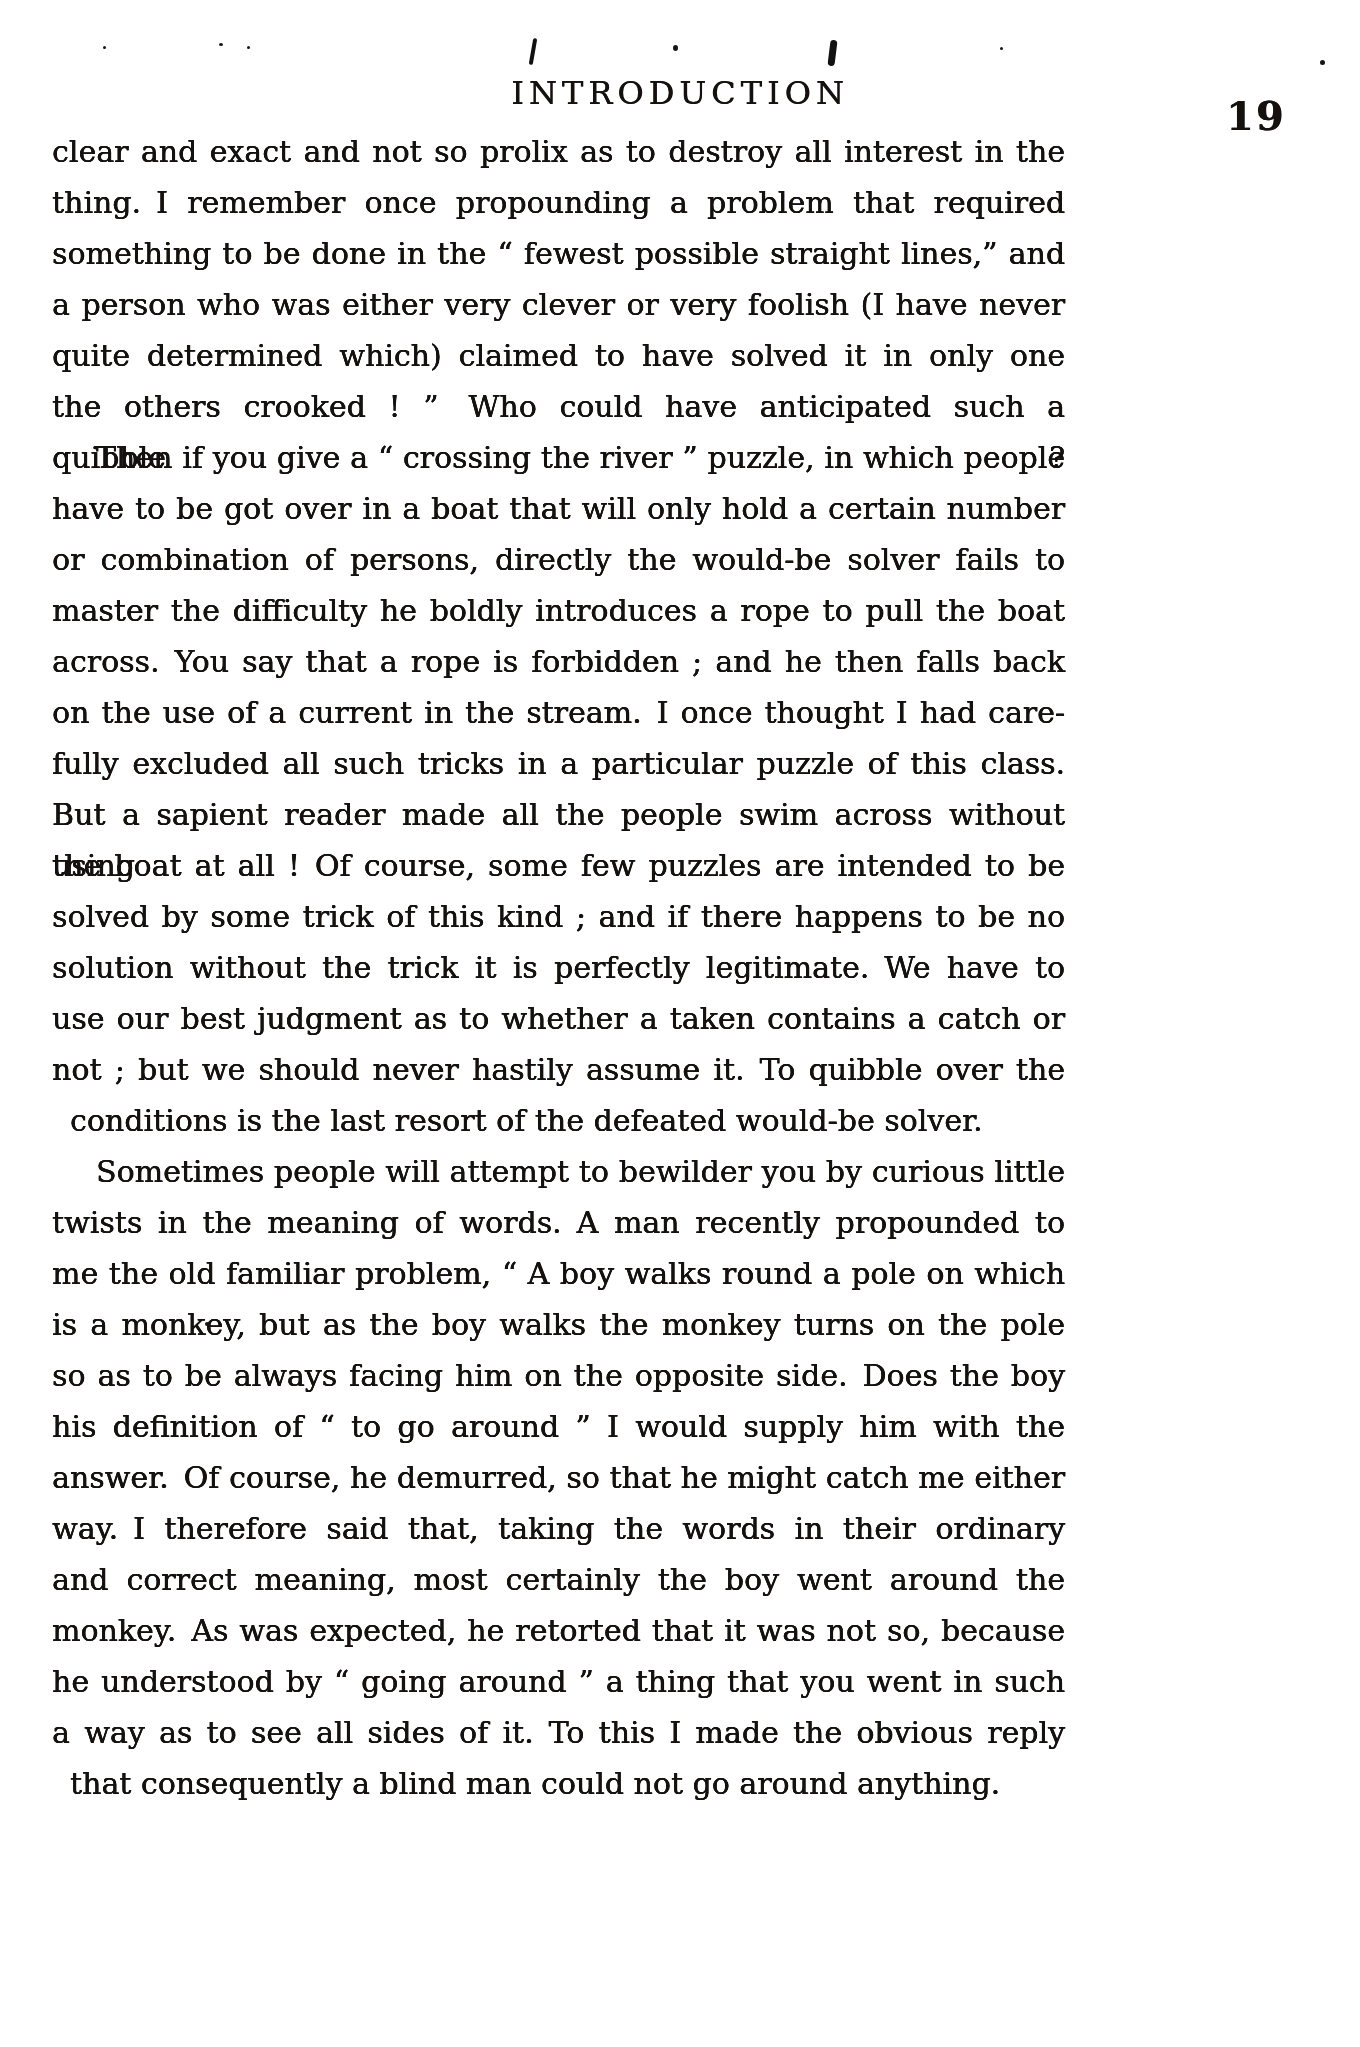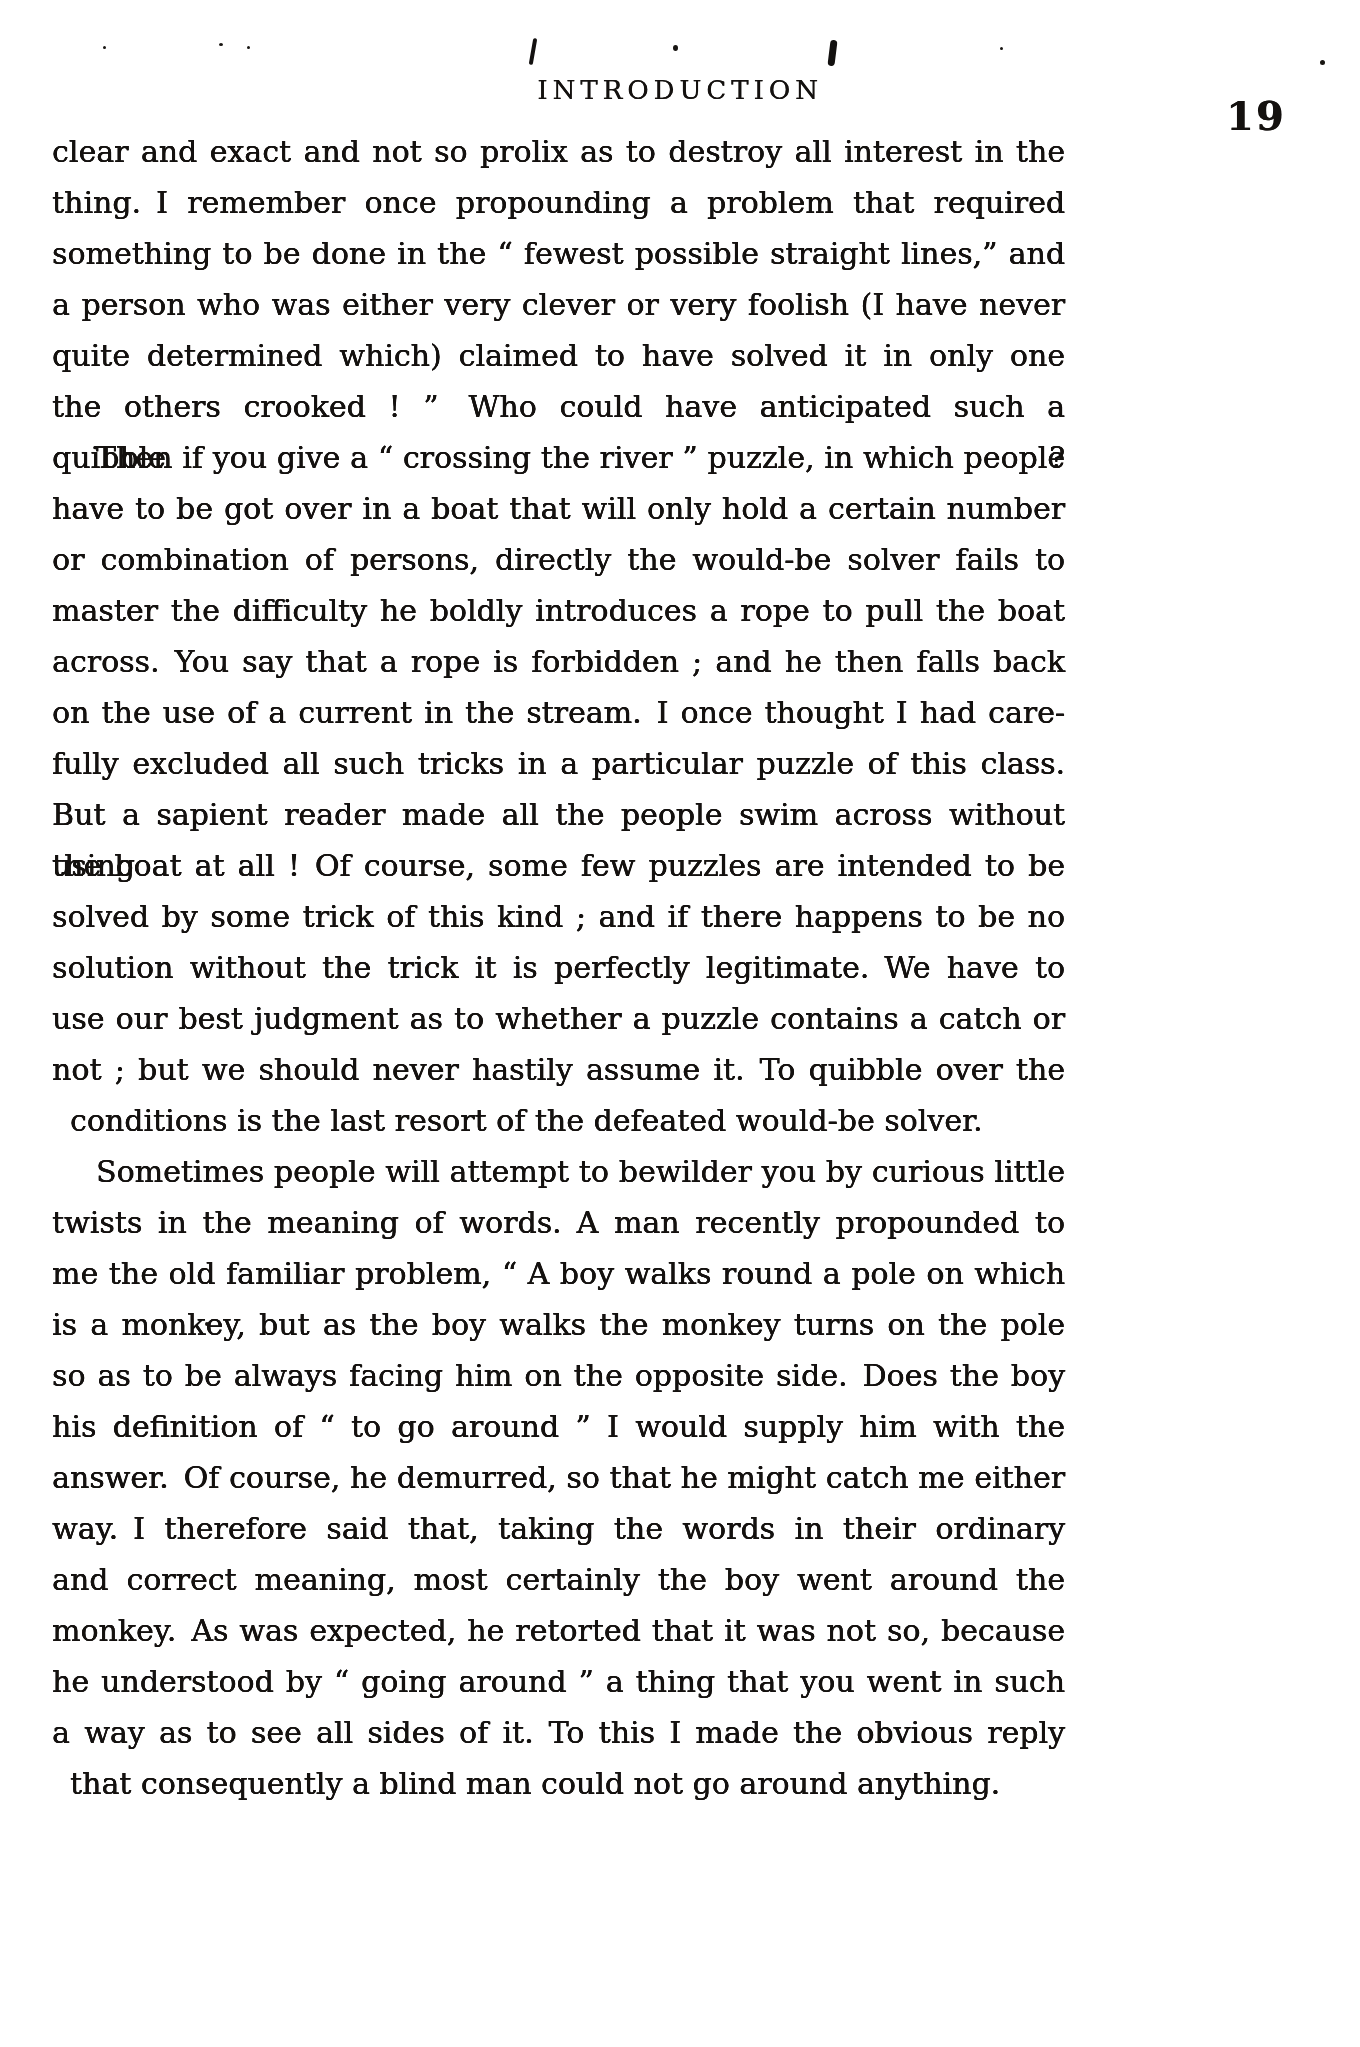"INTRODUCTION" .running-head { font-size: 26px -> 32px }
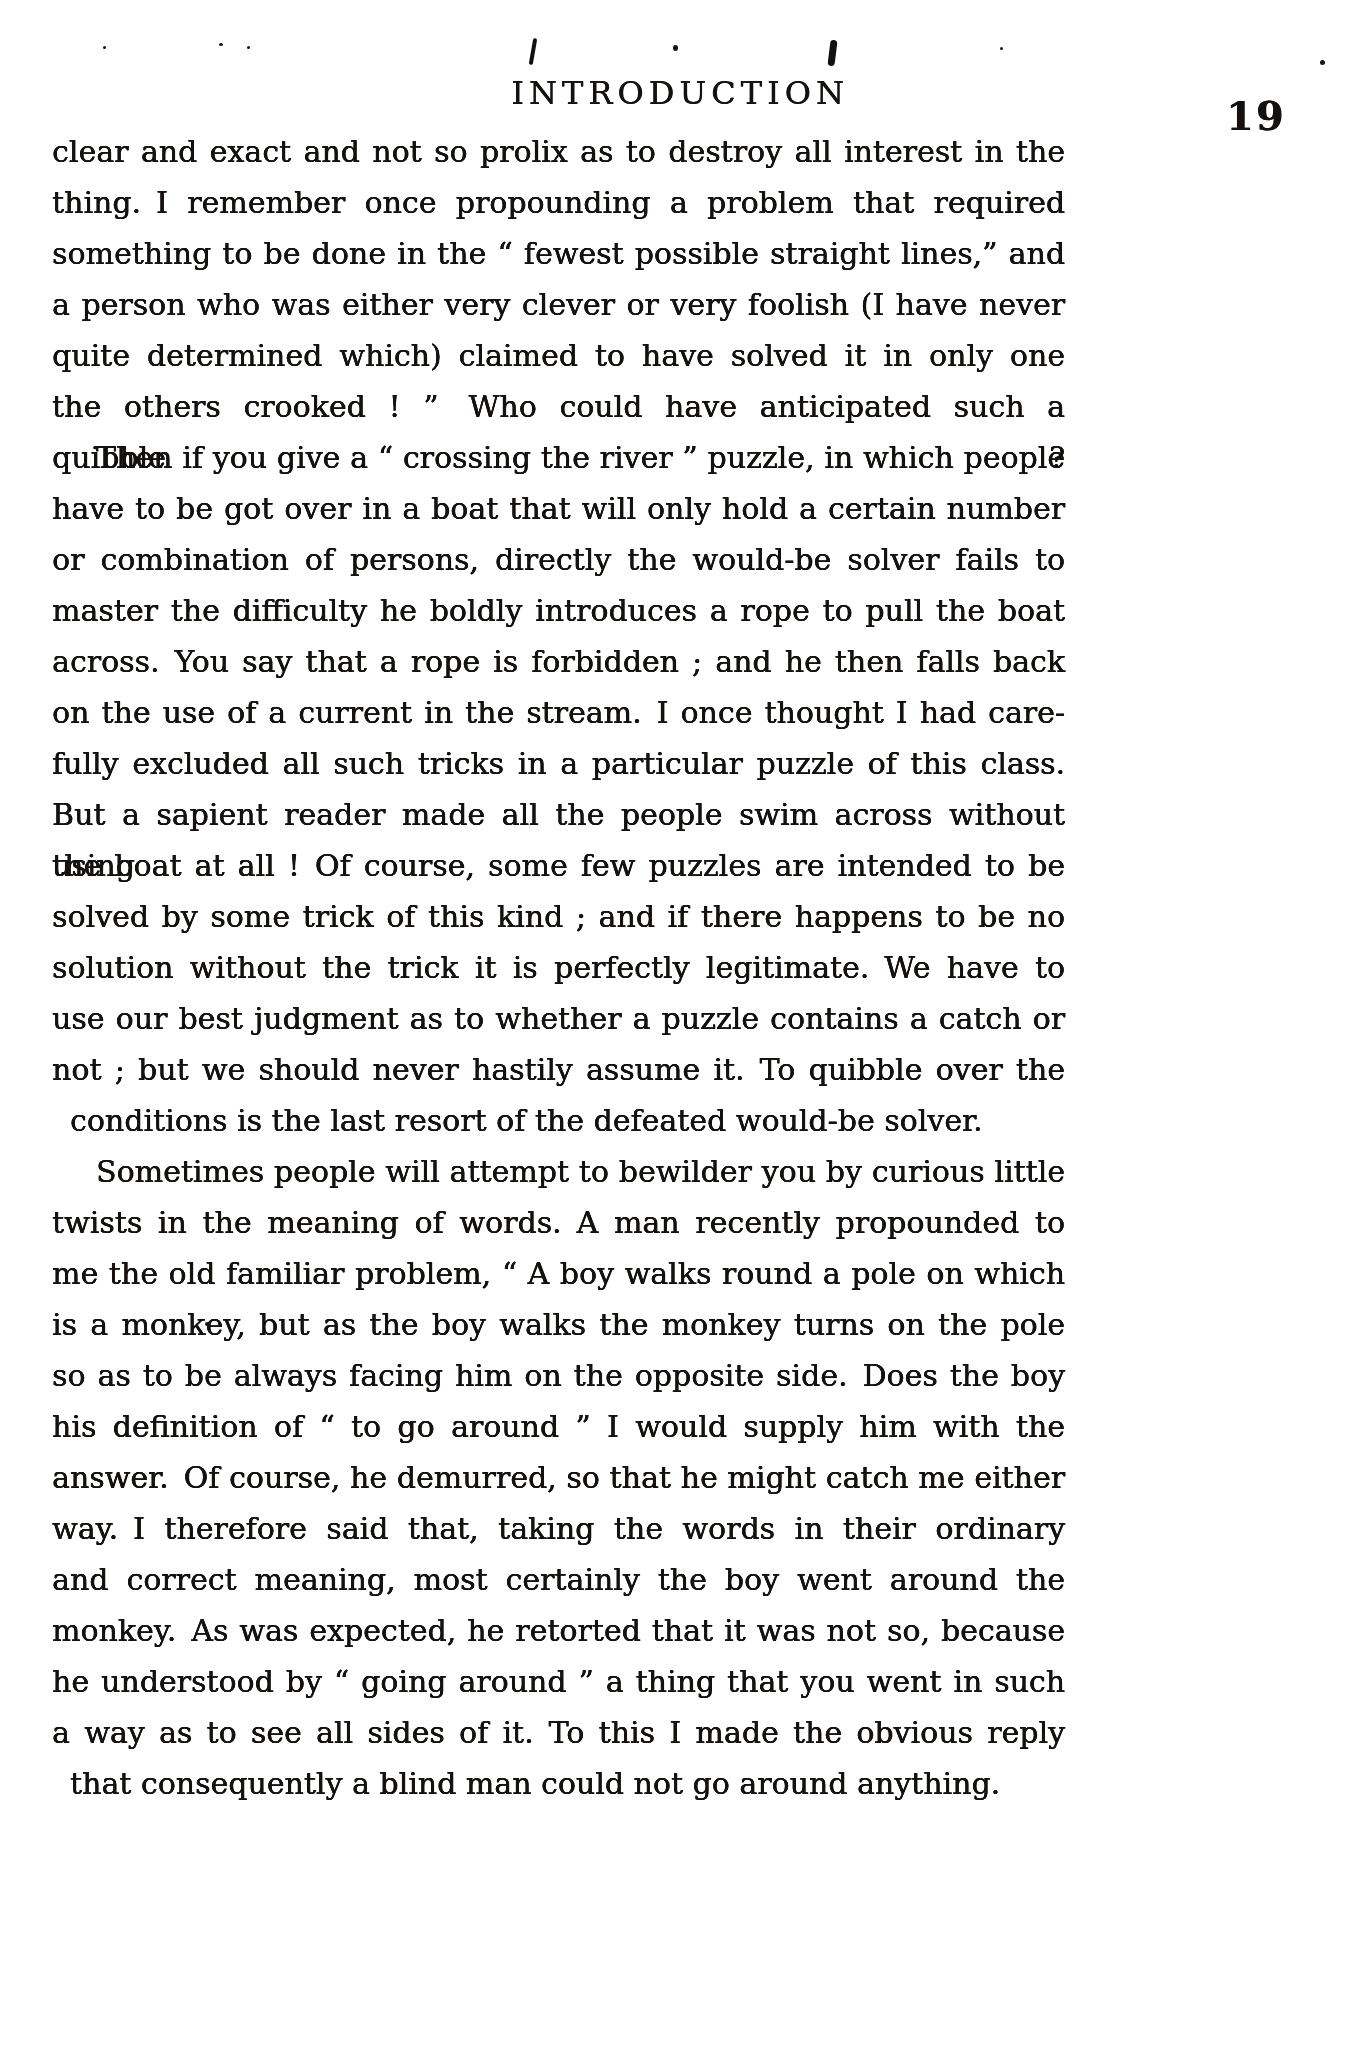"use our best judgment as" div.line { text: puzzle -> taken }
